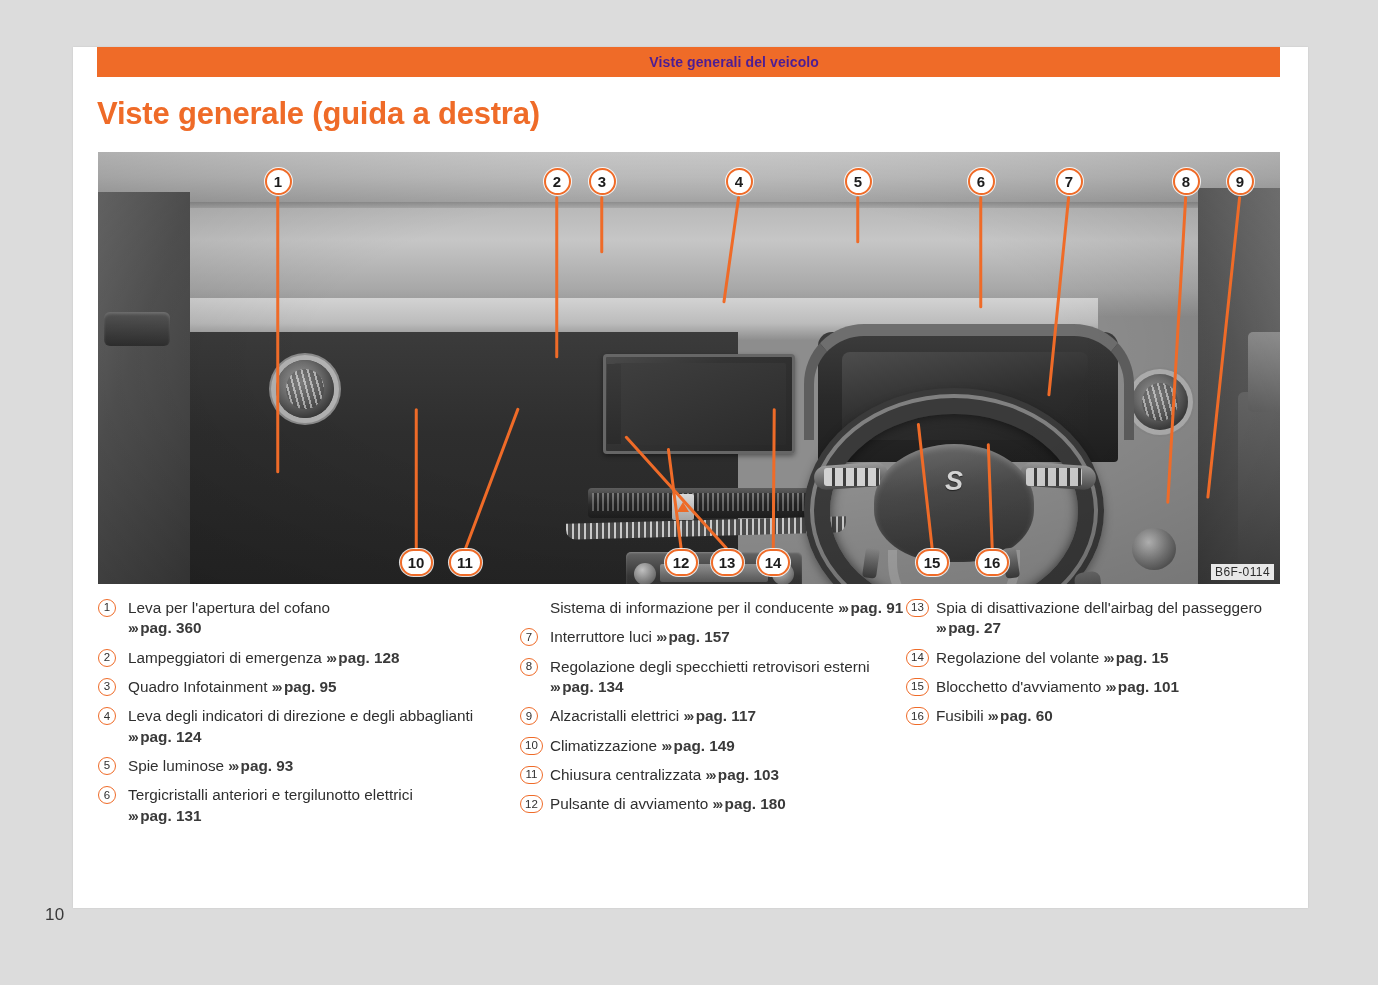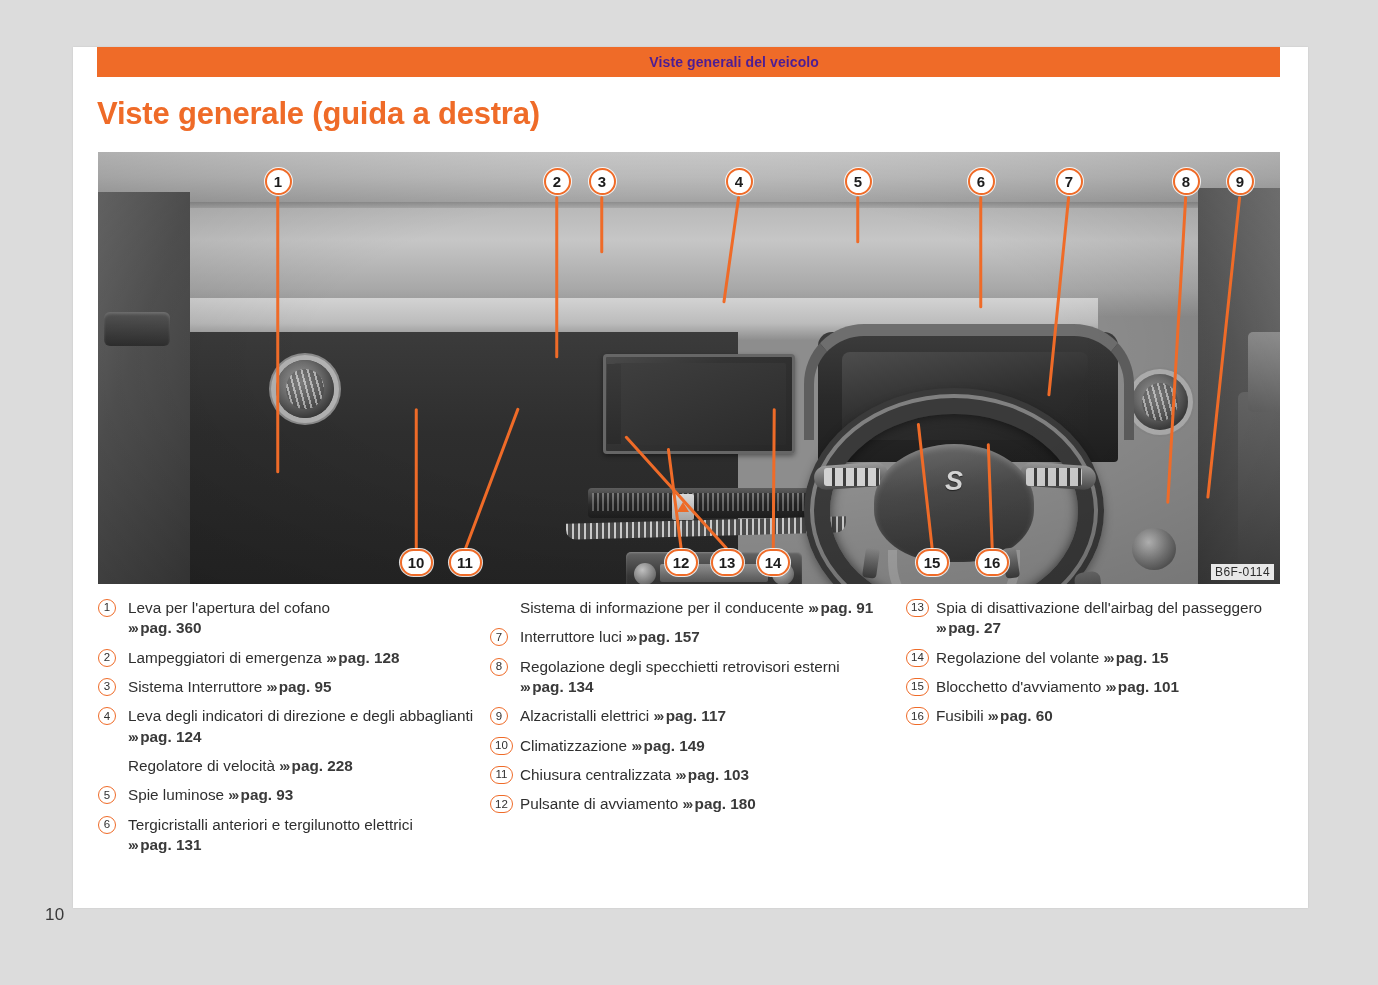"Sistema di informazione per il" .col2 { left: 392px -> 422px }
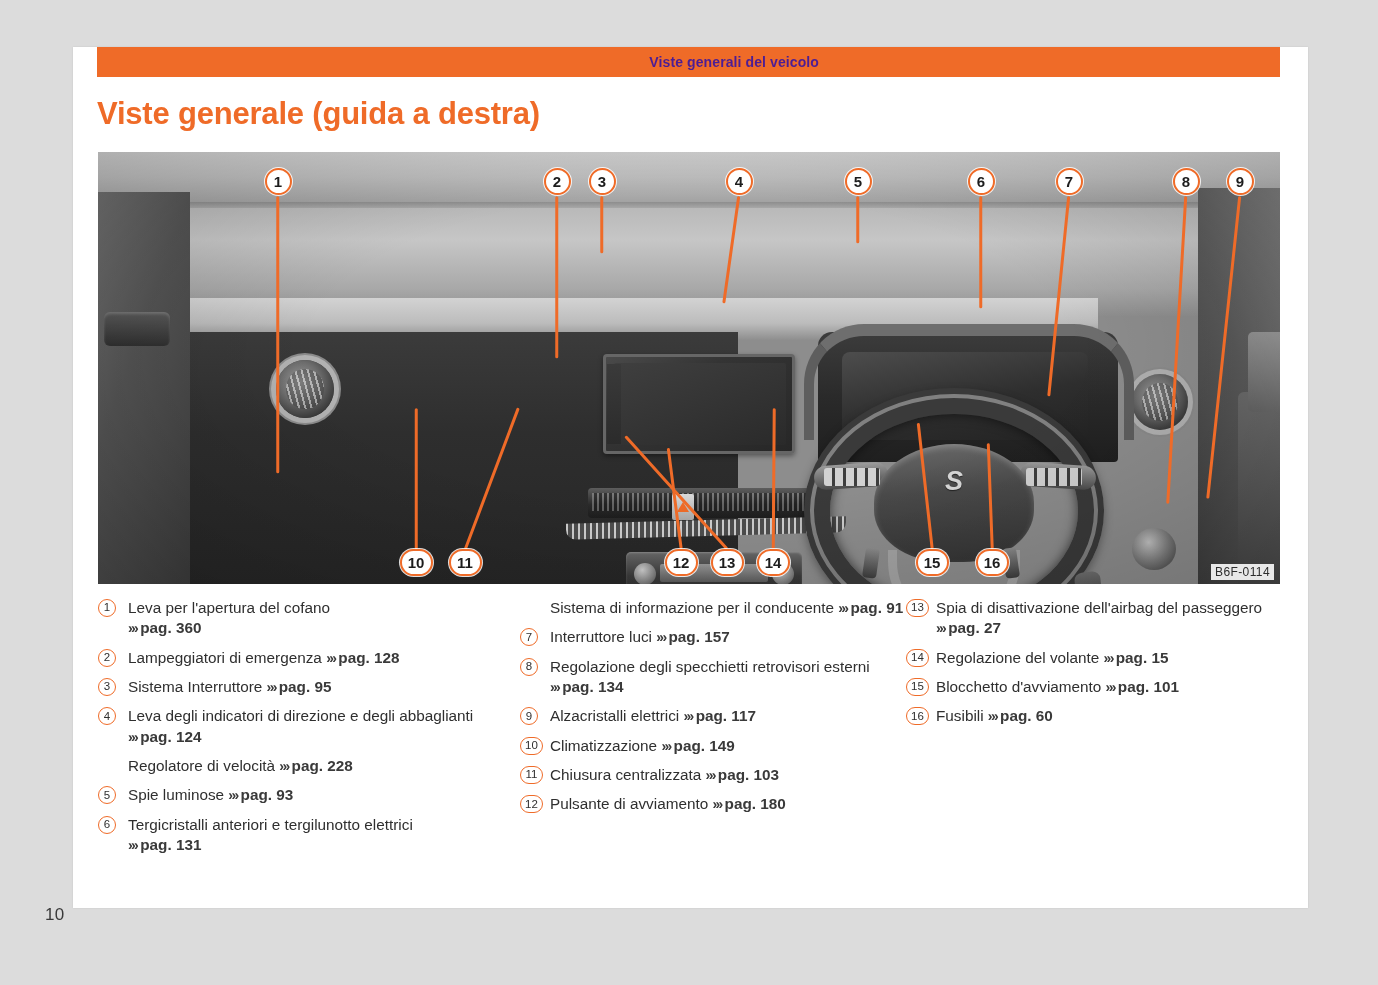"Sistema Interruttore" span { text: Sistema Interruttore -> Quadro Infotainment }
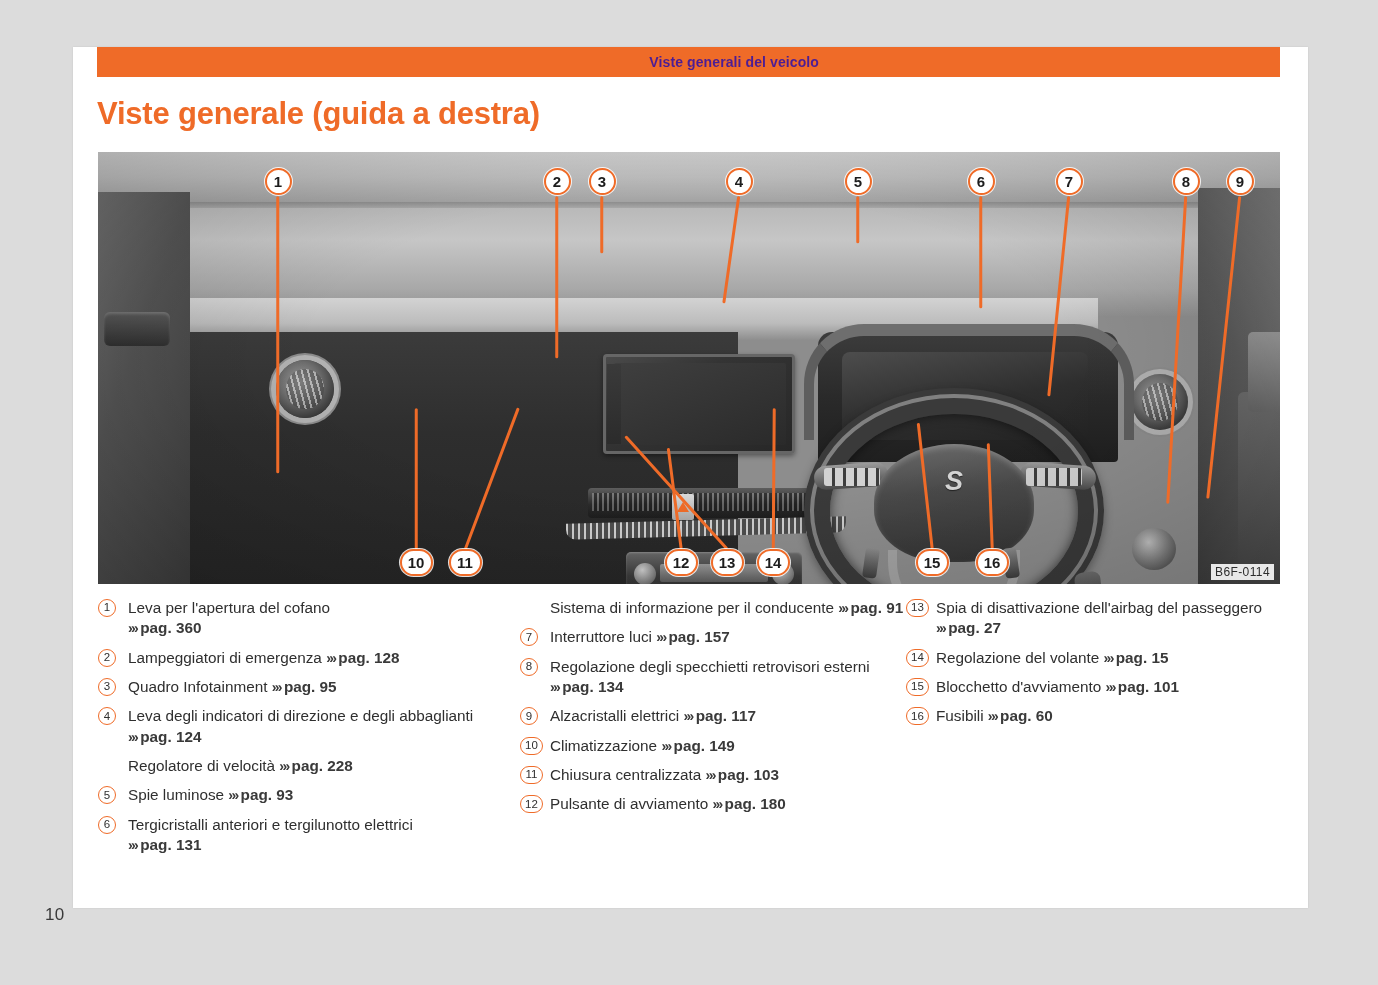"Regolatore di velocità ››› pag." div.legend-item { html: <div><span>Regolatore di velocità </span><span>›››</span><span>pag. 228</span></div> -> none }
